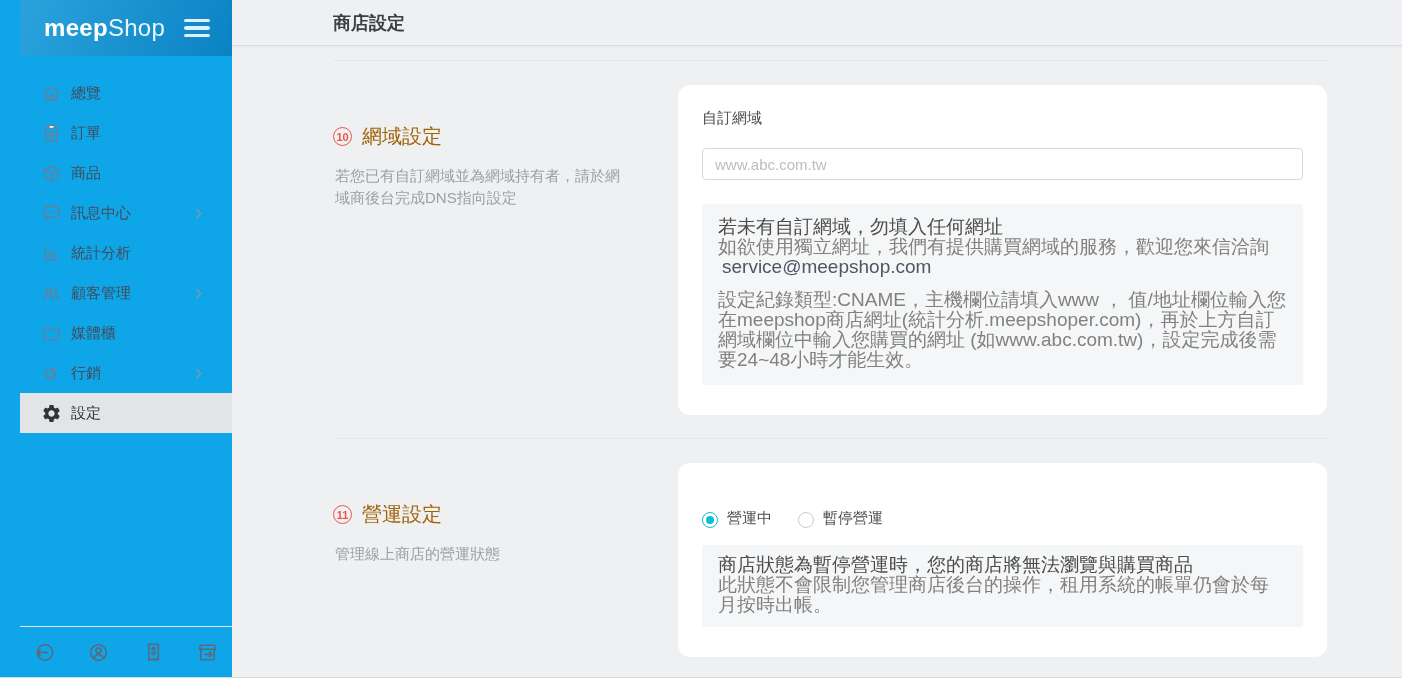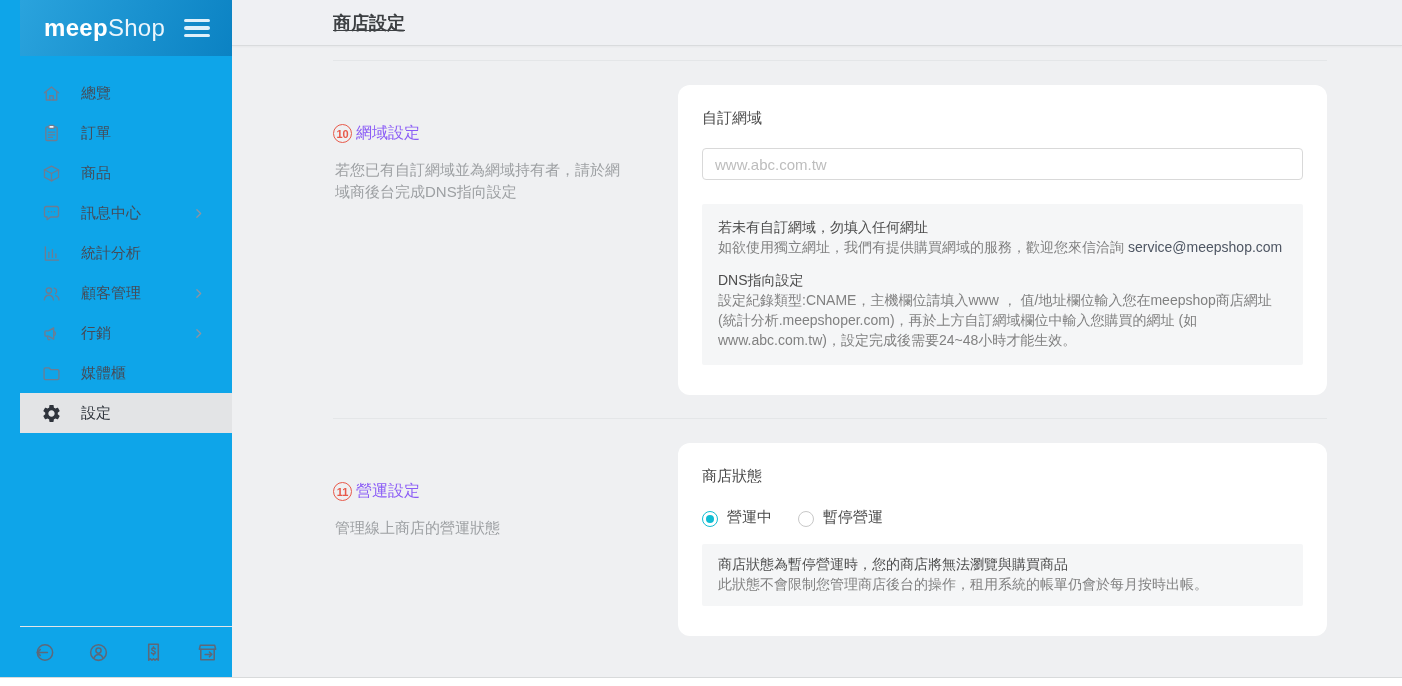"商店設定" .page-title { text-decoration: underline -> none }
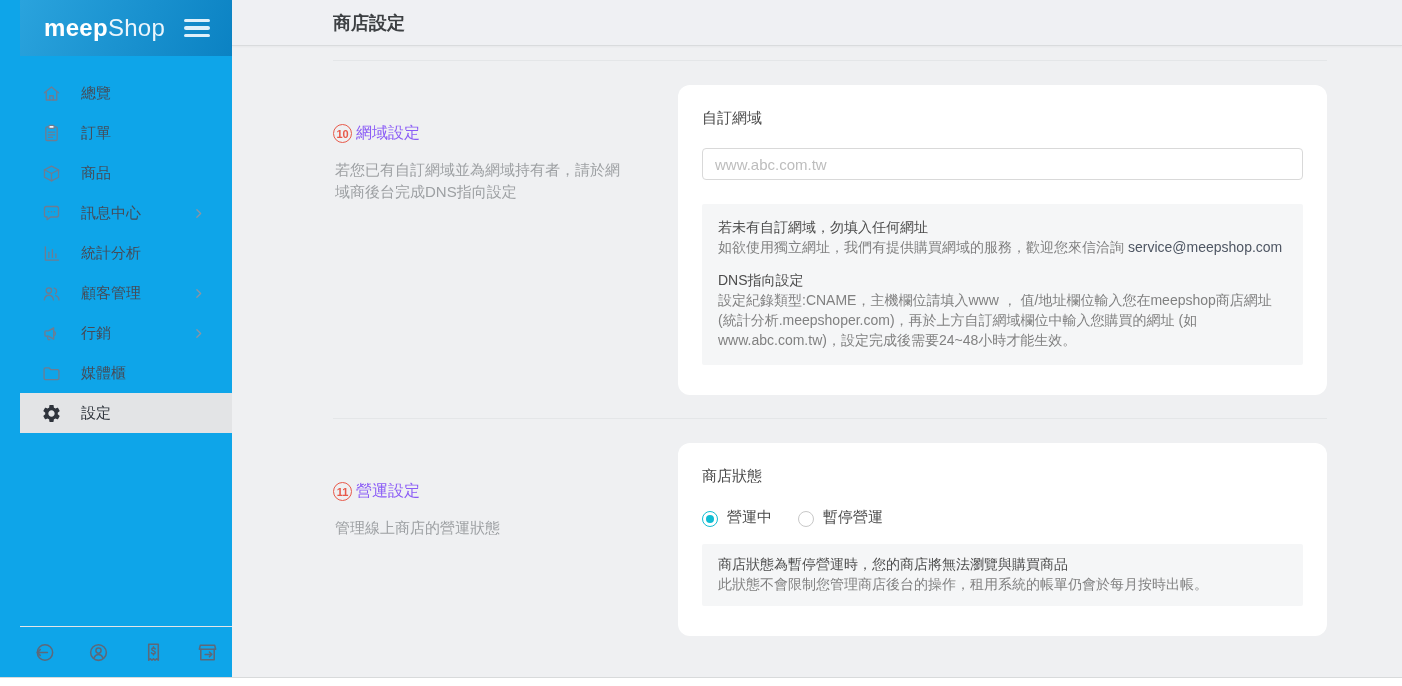"總覽" .nav-item { gap: 10px -> none }
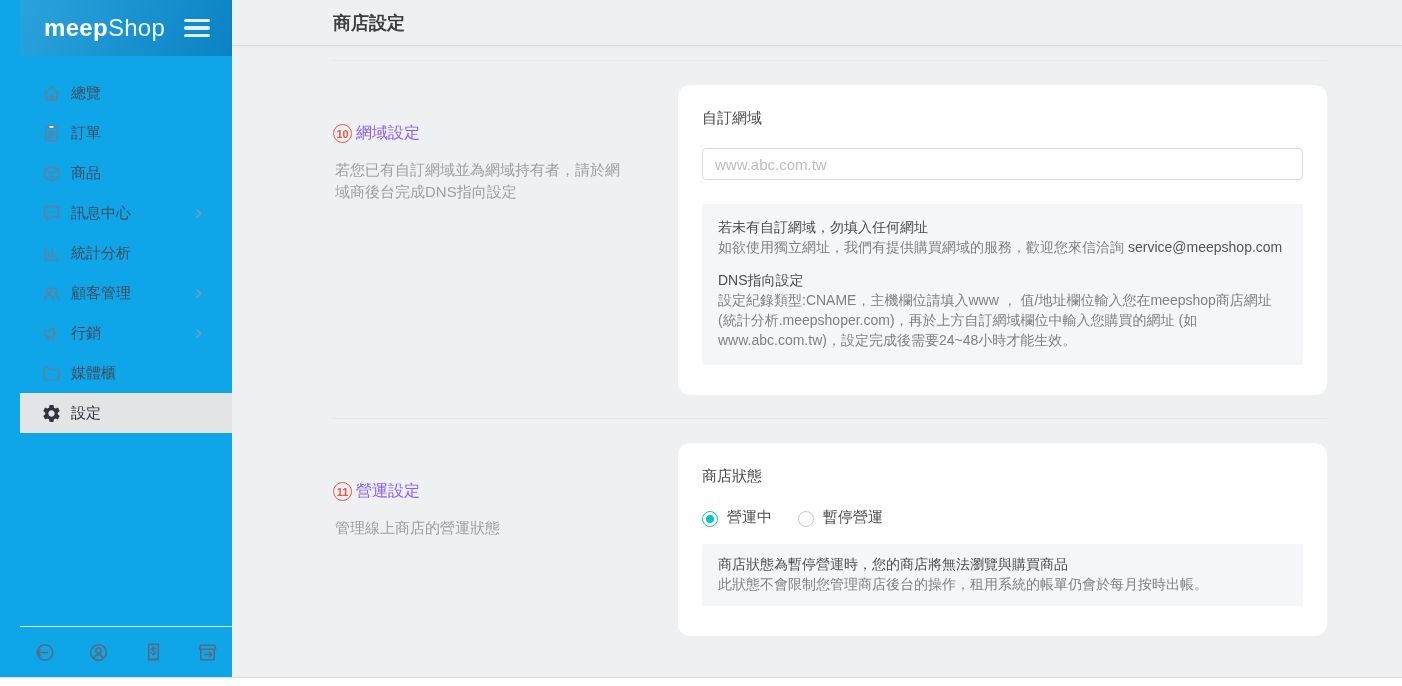"網域設定" .section-title { color: #8b5cf6 -> #a16207; font-size: 16px -> 20px; margin-left: 4px -> 10px }
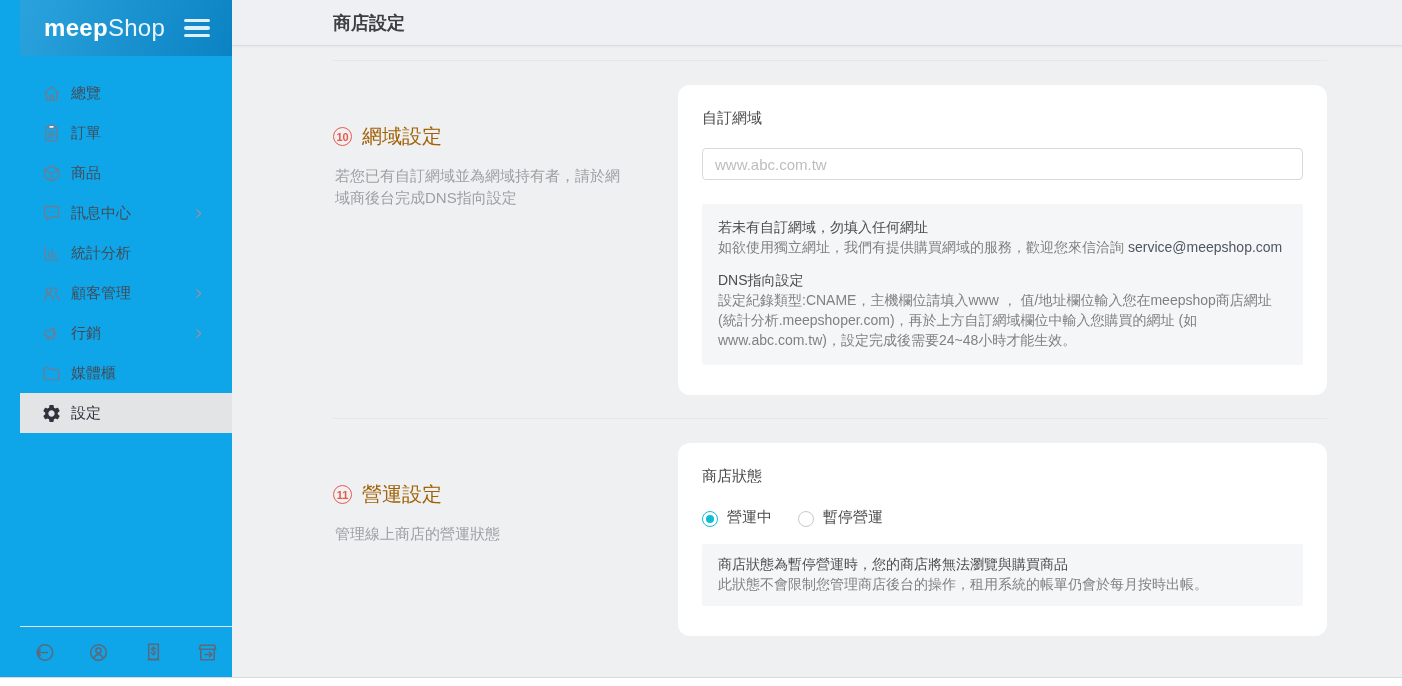"若未有自訂網域，勿填入任何網址" .info-box { font-size: 14px -> 19px }
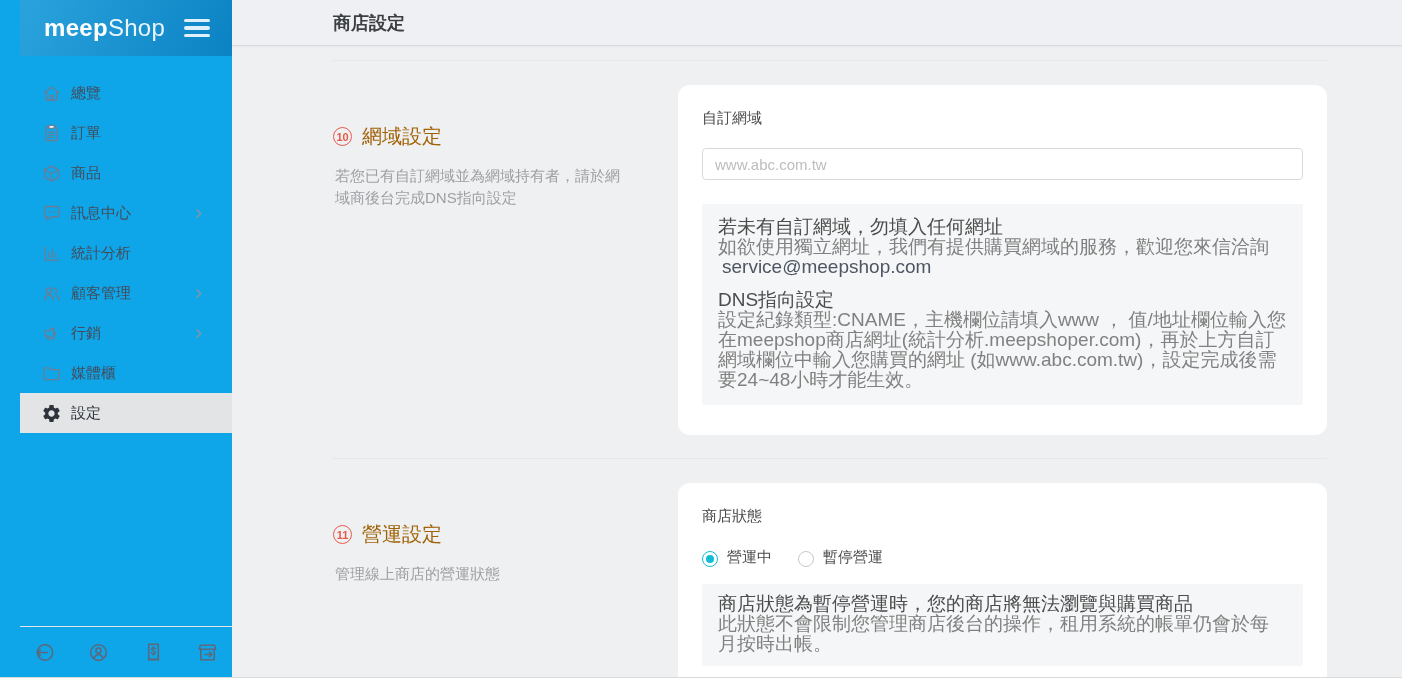"DNS指向設定" div.strong { html: <div>DNS指向設定</div> -> none }
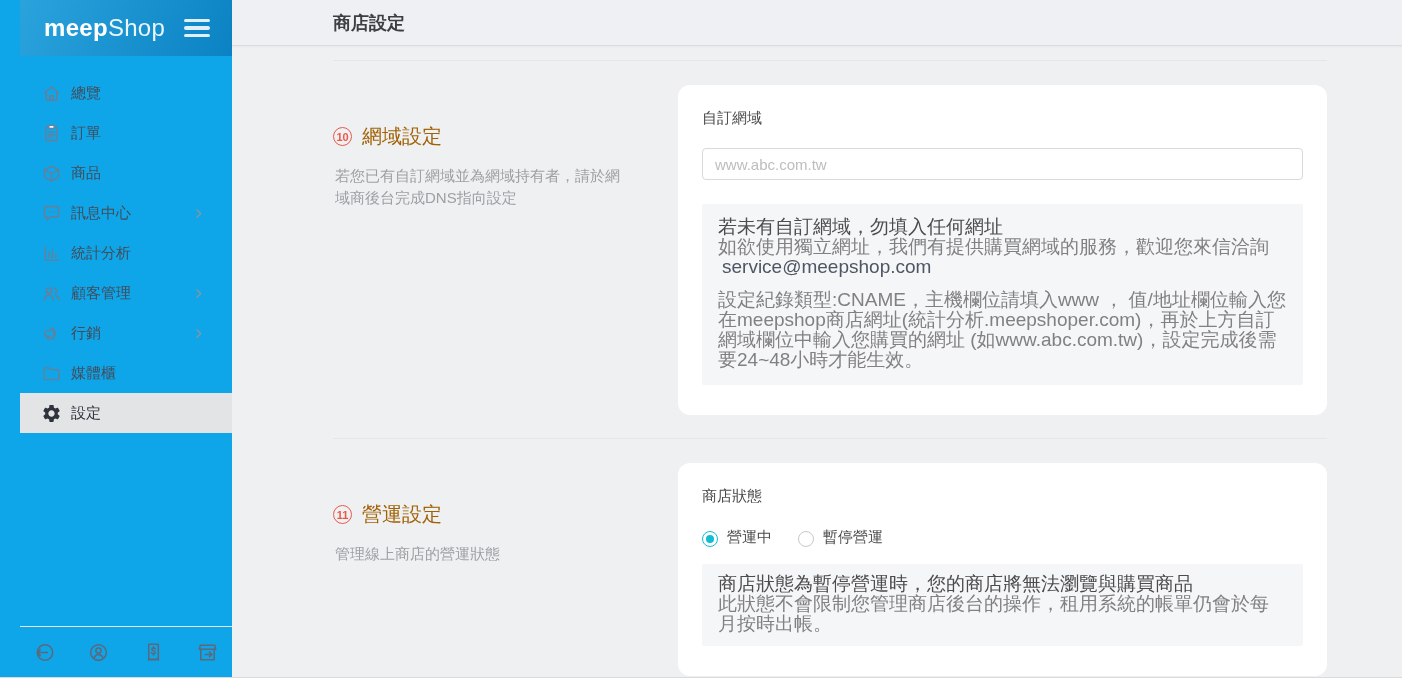"行銷" div.nav-item { order: before "媒體櫃" -> after "媒體櫃" }
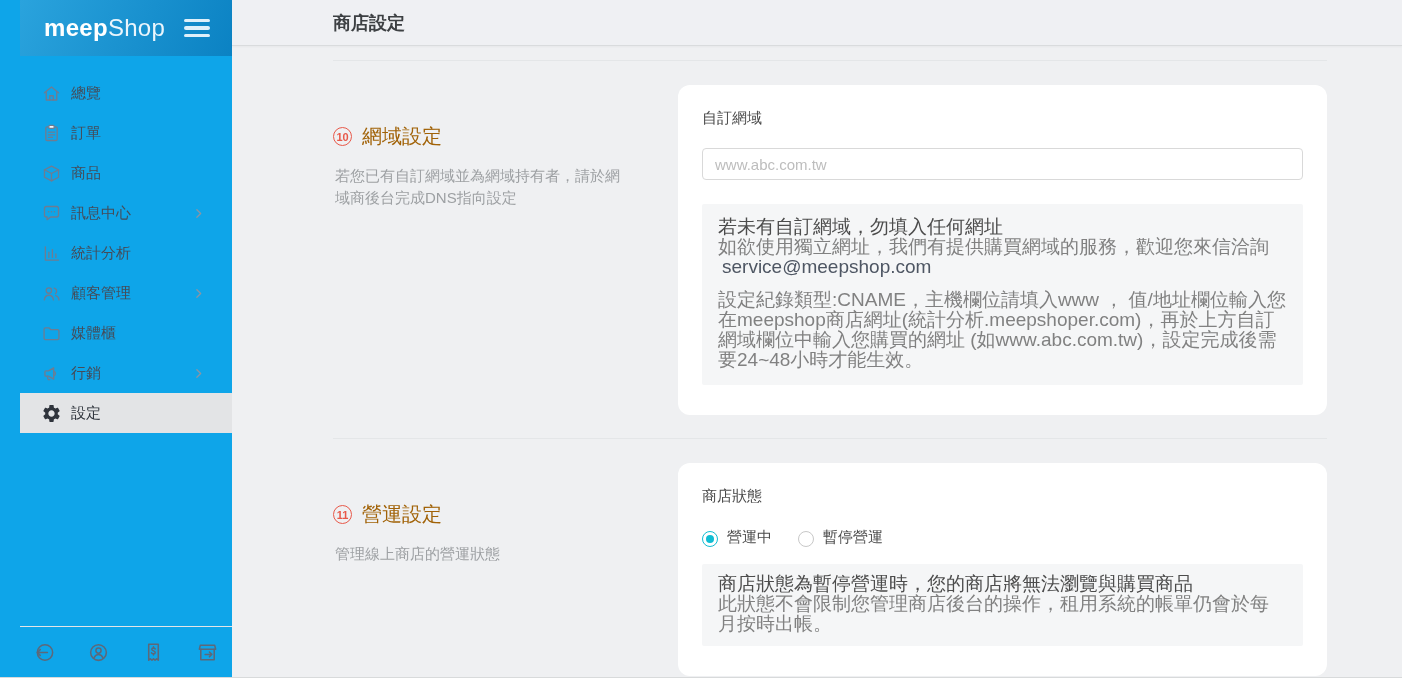"商店狀態" div.field-label { html: <div>商店狀態</div> -> none }
